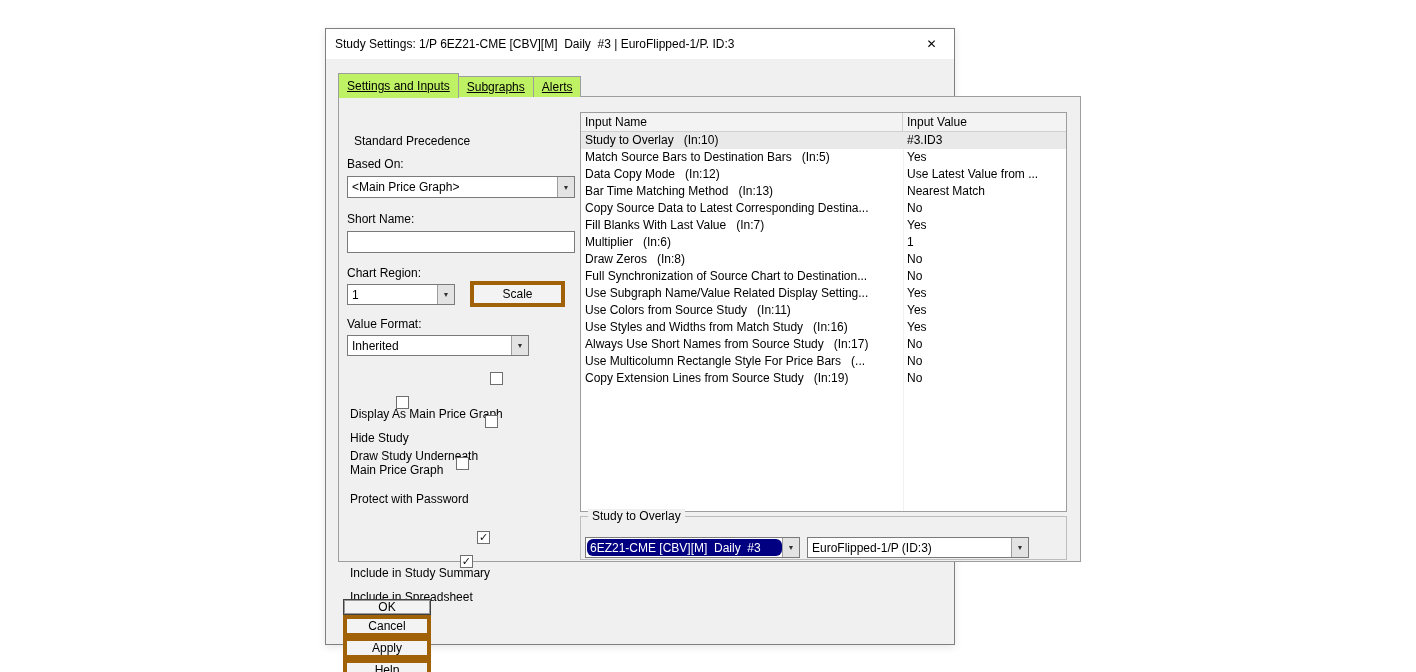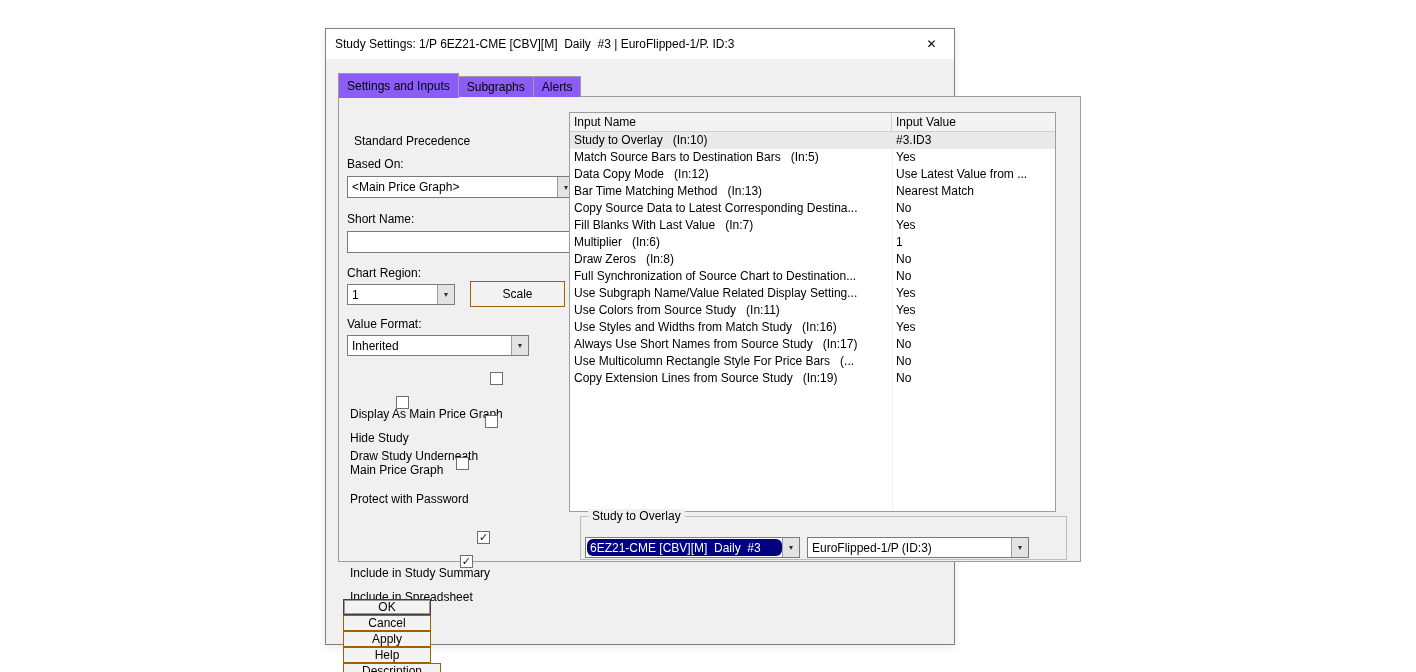"Settings and Inputs" .tab { background: #8b5cf6 -> #bef264; text-decoration: none -> underline }
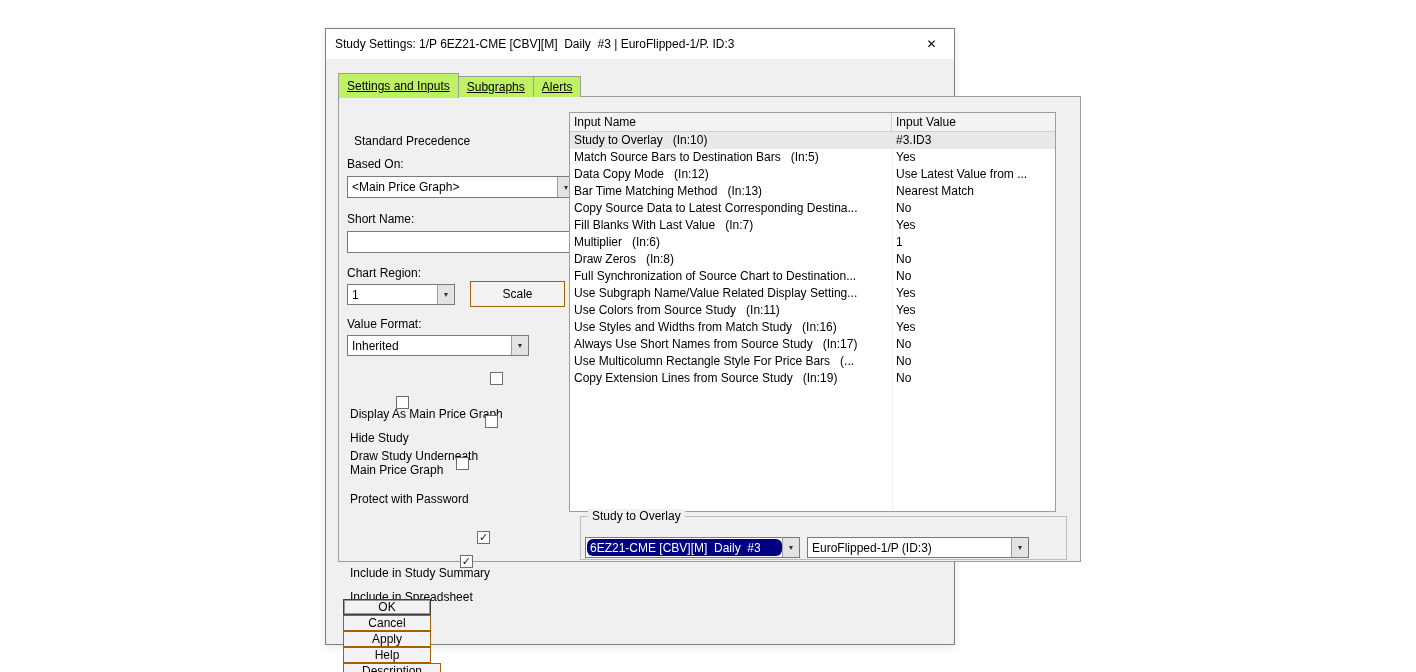"Input Name" .itable { left: 230px -> 241px }
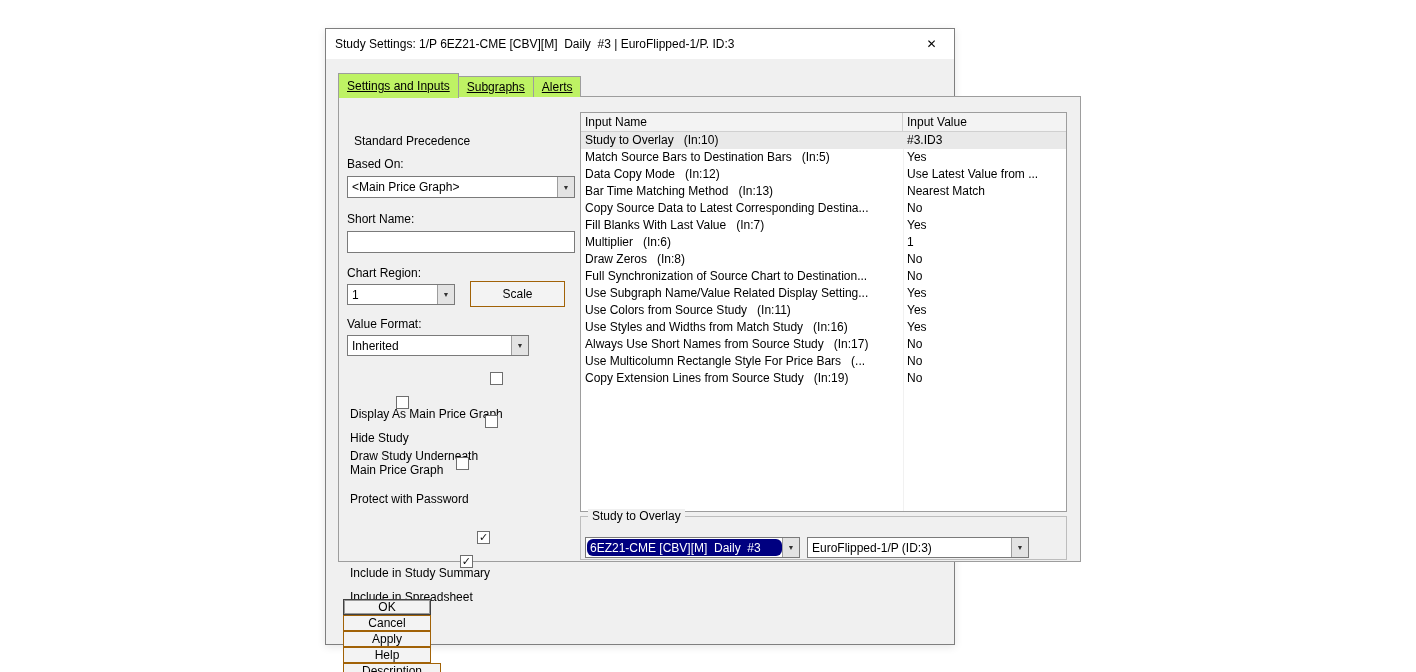"Scale" .btn { border: 1px solid #a16207 -> 4px solid #a16207 }
